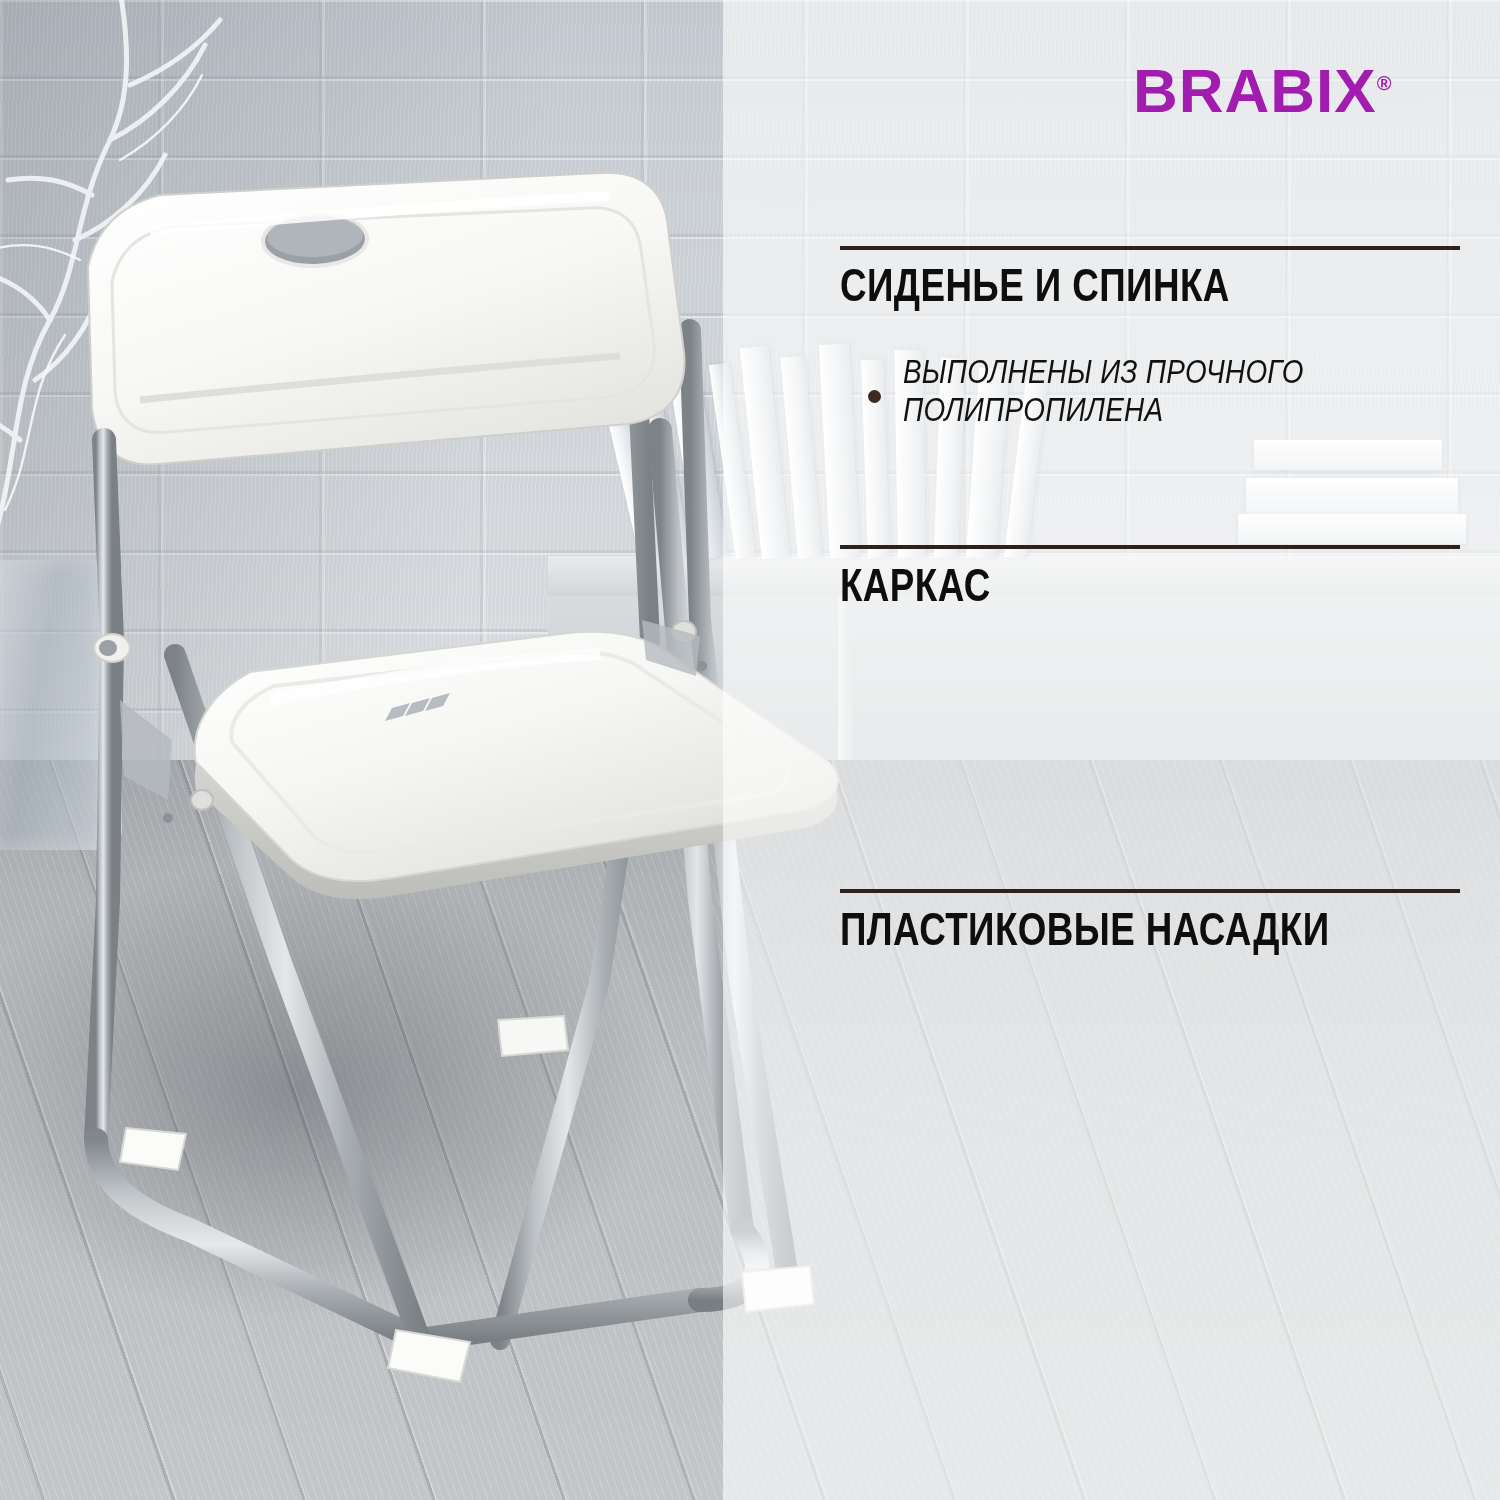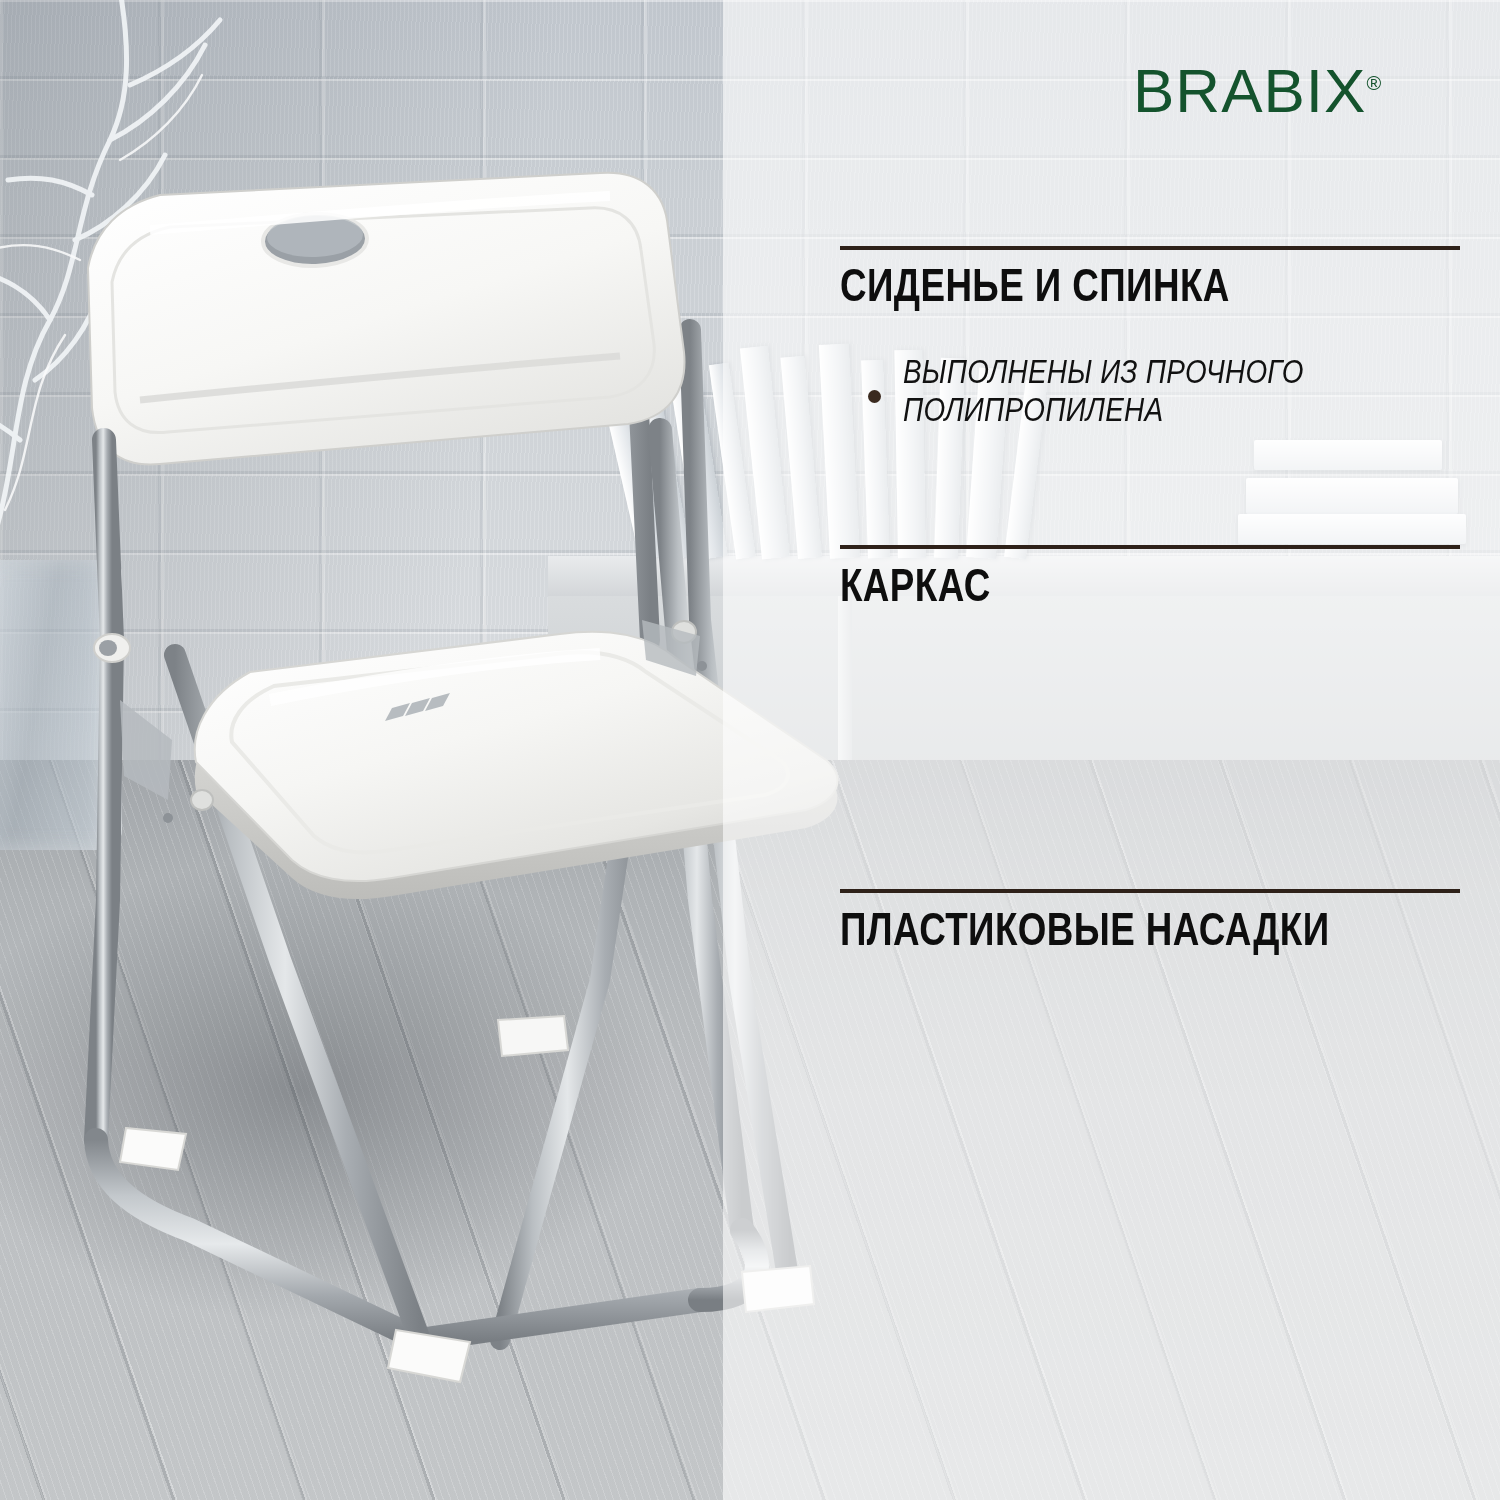"BRABIX®" .logo { color: #14532d -> #a21caf; font-weight: normal -> bold }
